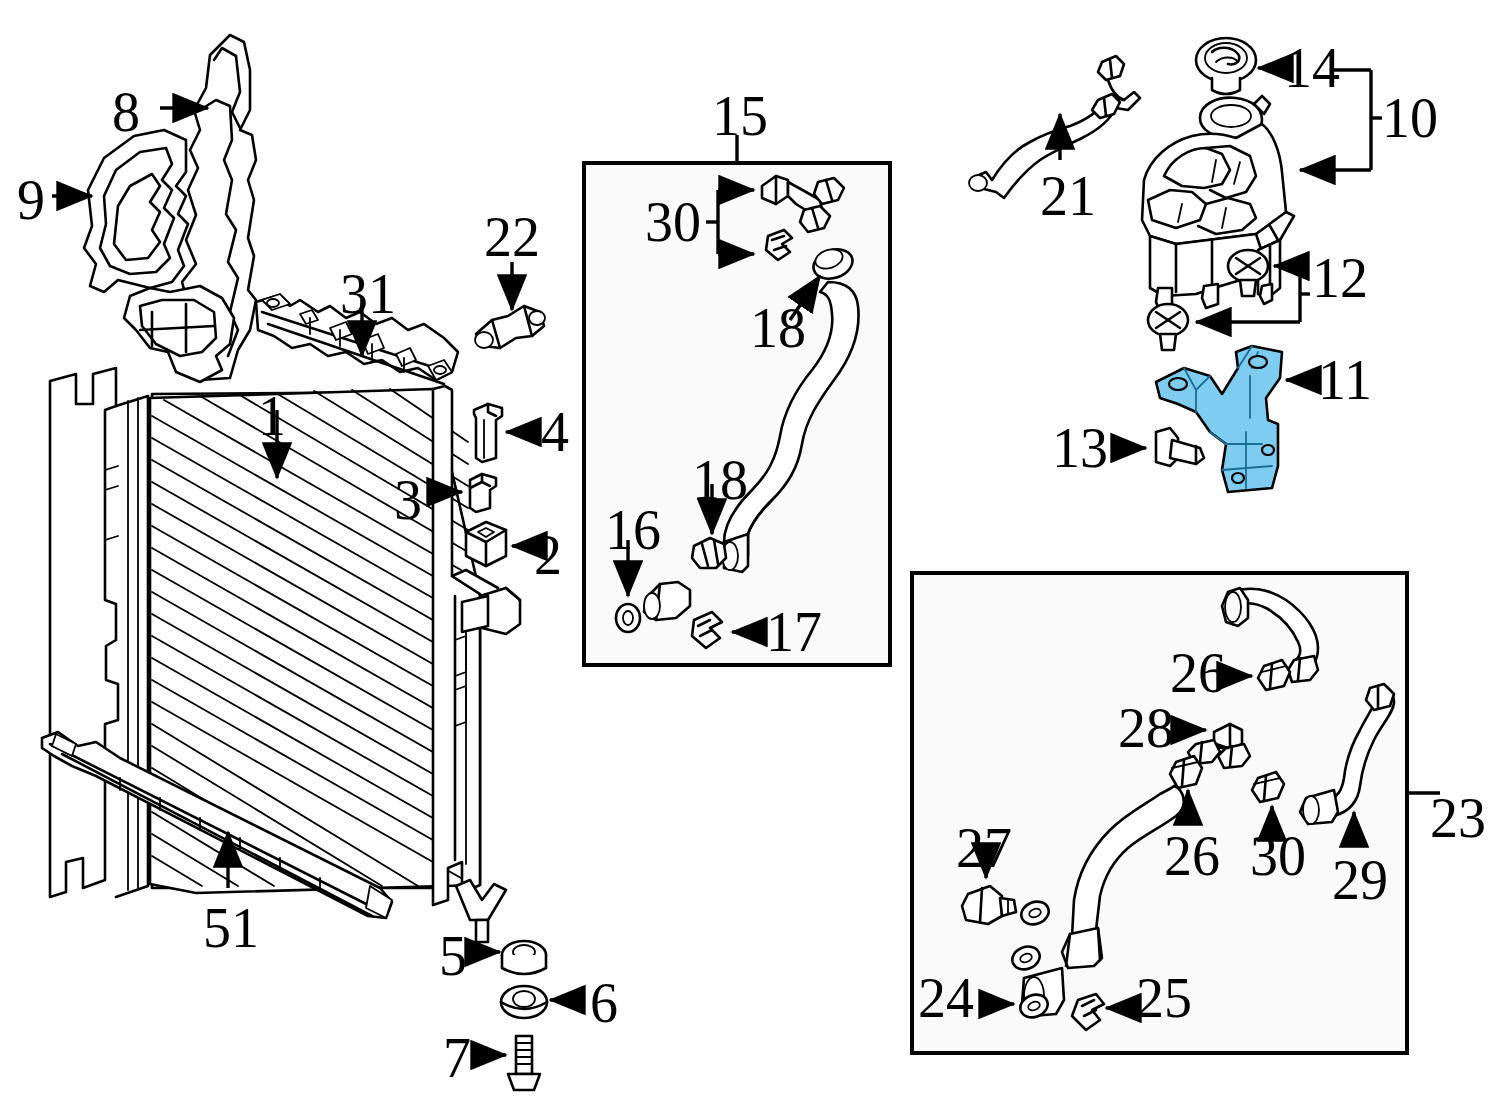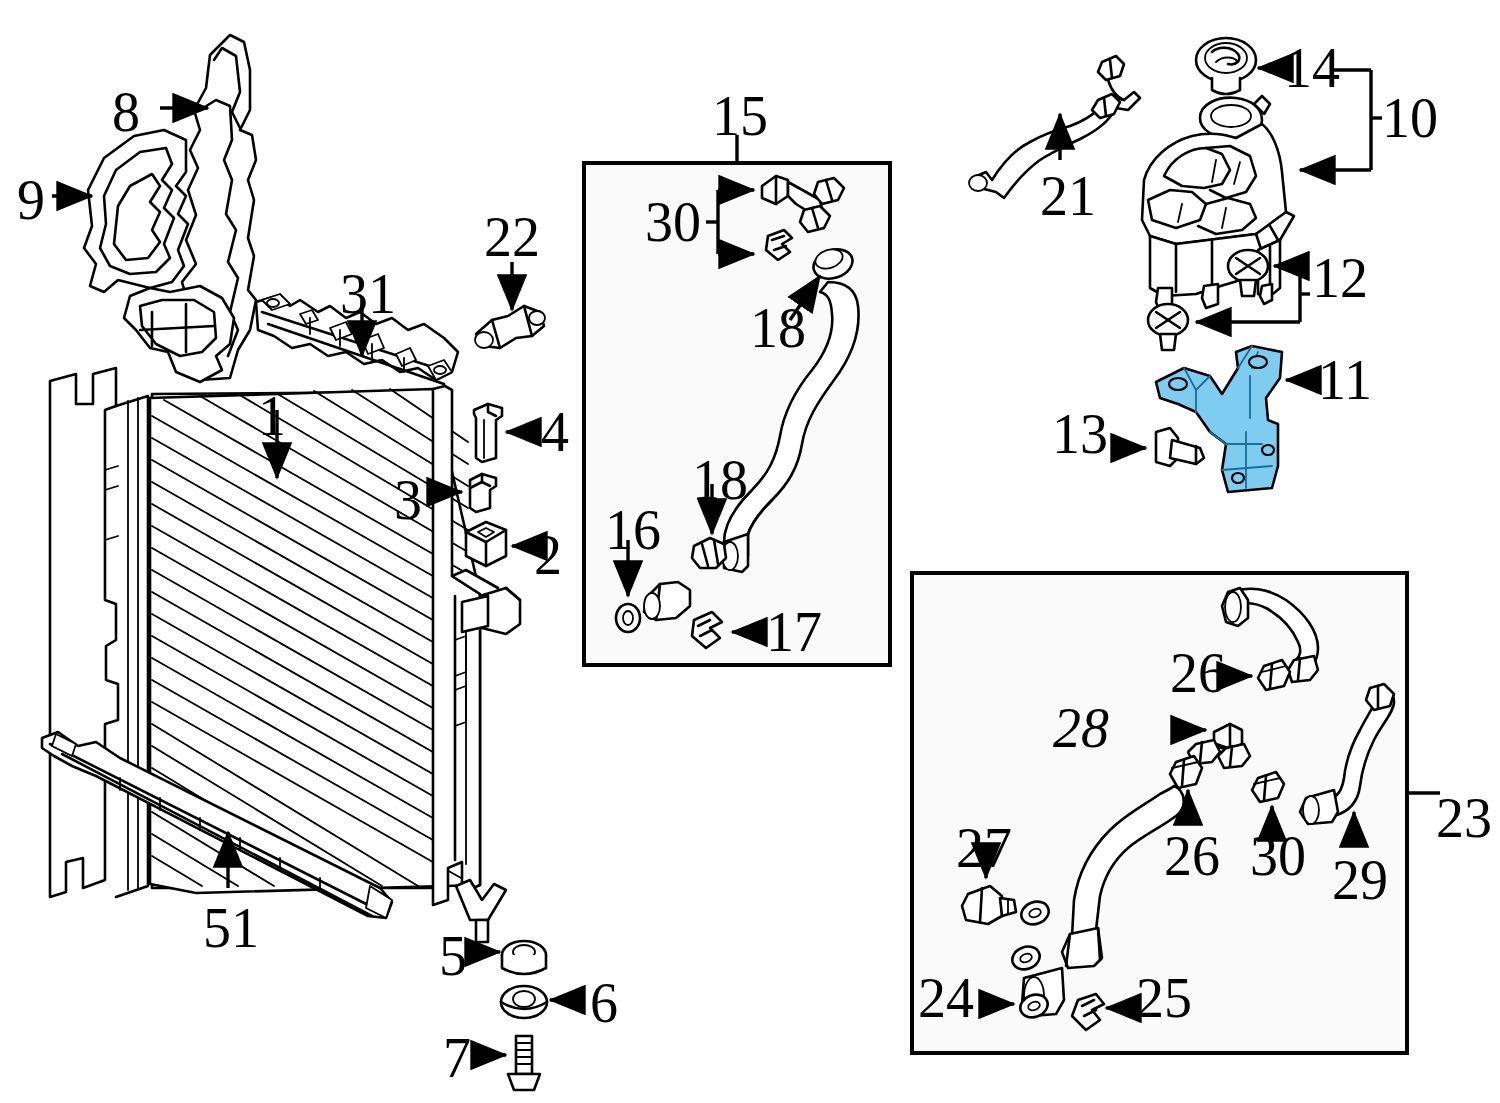"13" div.callout { top: 406px -> 420px }
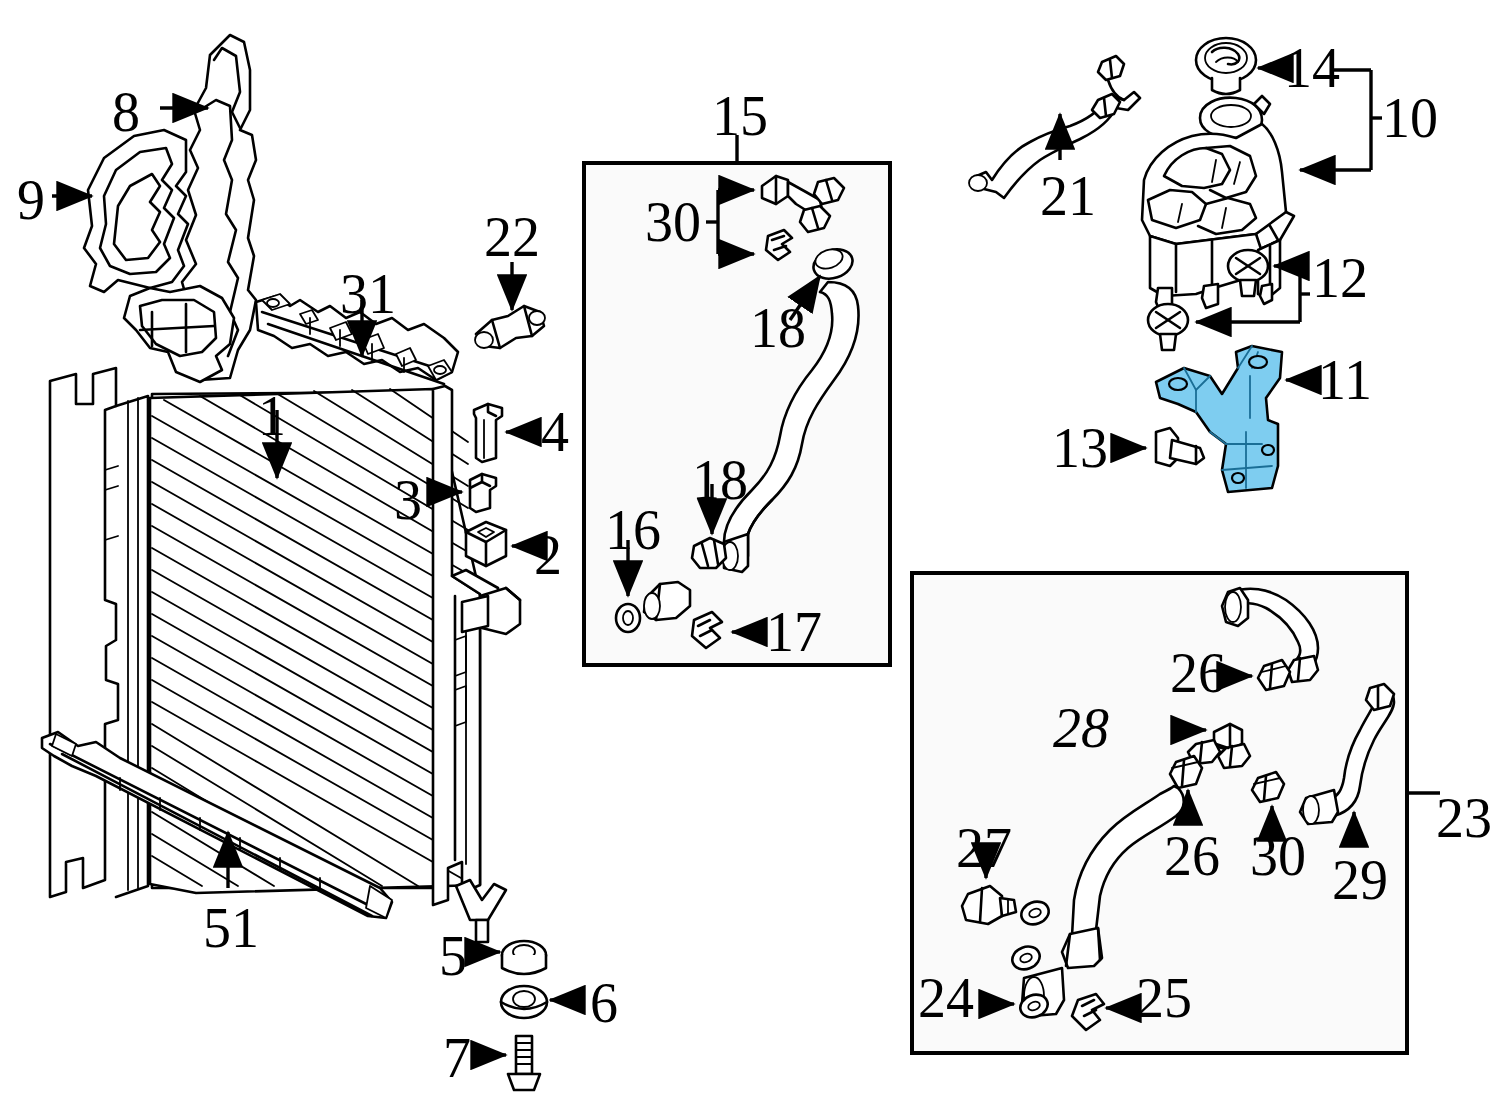"28" div.callout { font-style: italic -> none; left: 1053px -> 1118px }
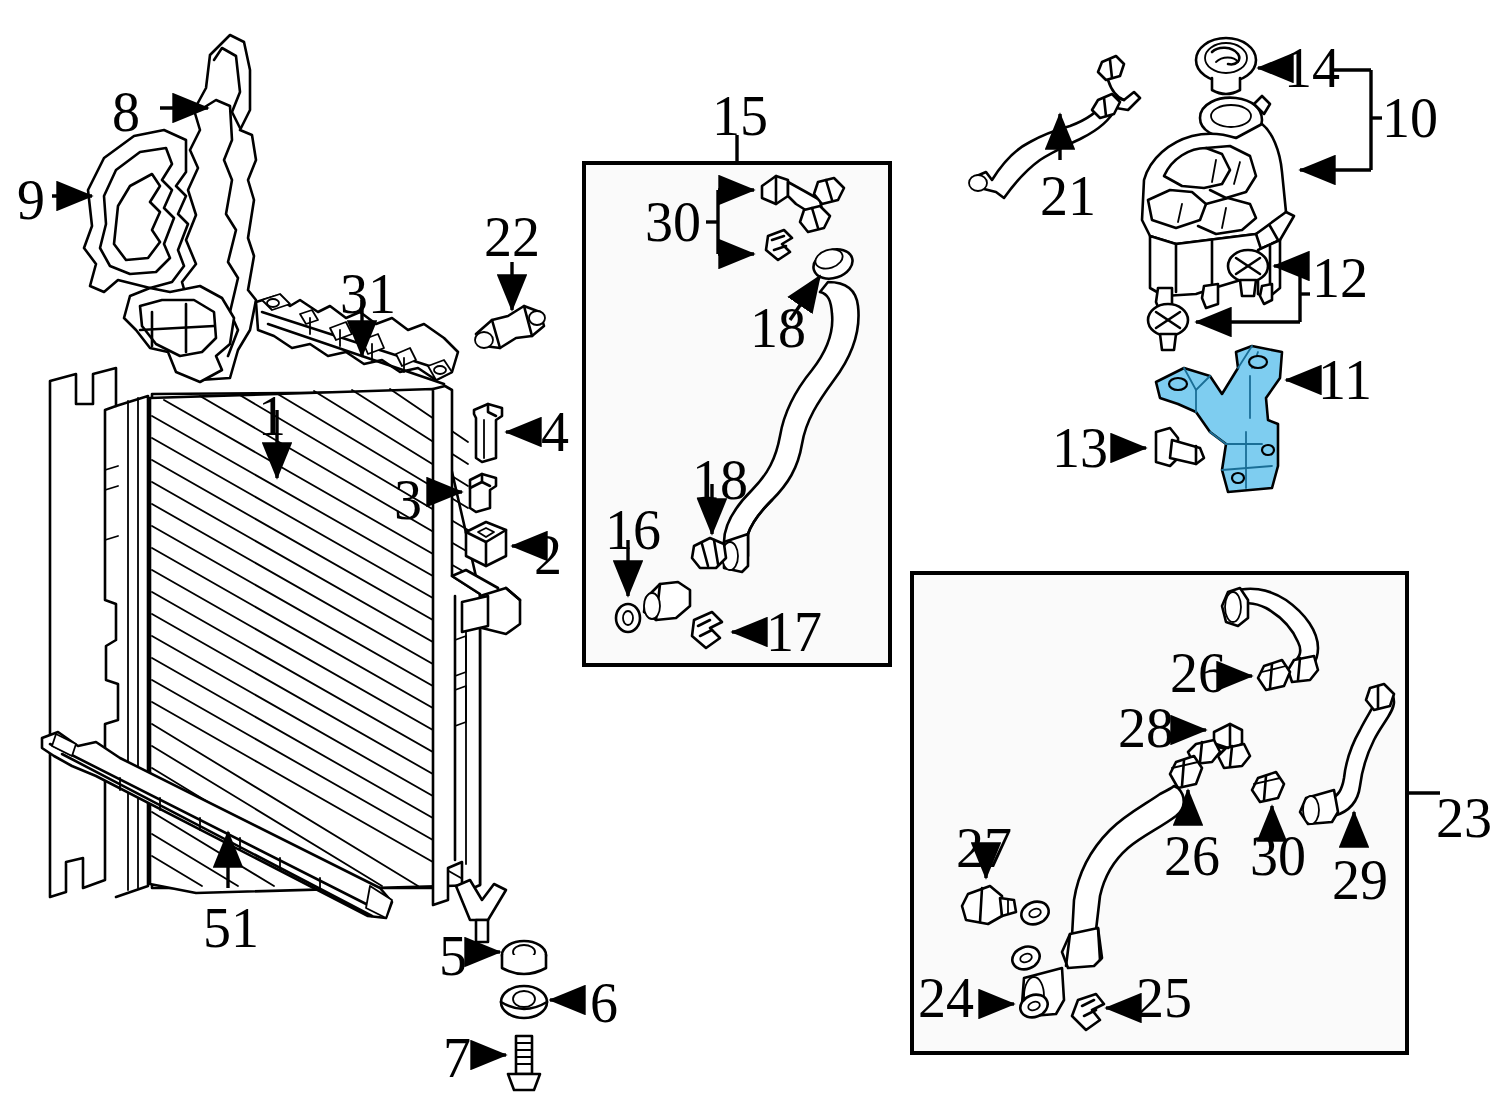"23" div.callout { margin-left: 6px -> none }
